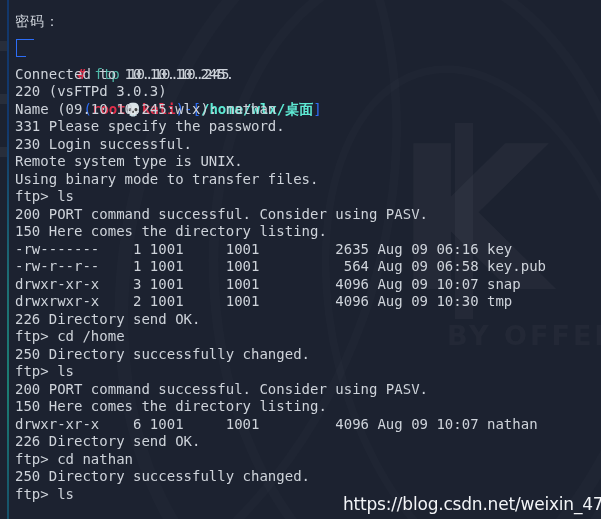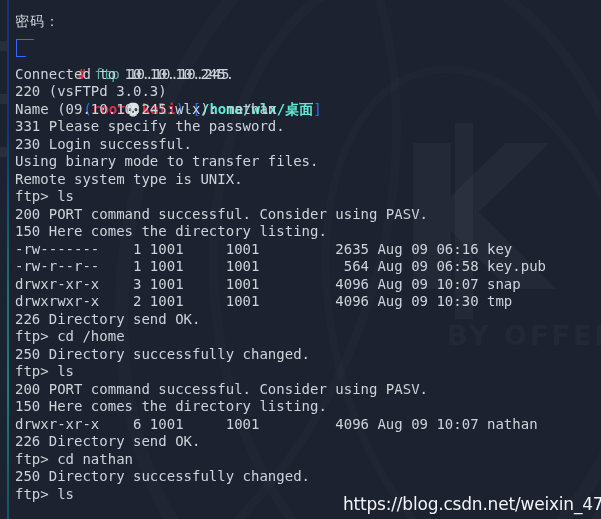"Using binary mode to transfer" div.line { order: before "Remote system type is UNIX." -> after "Remote system type is UNIX." }
